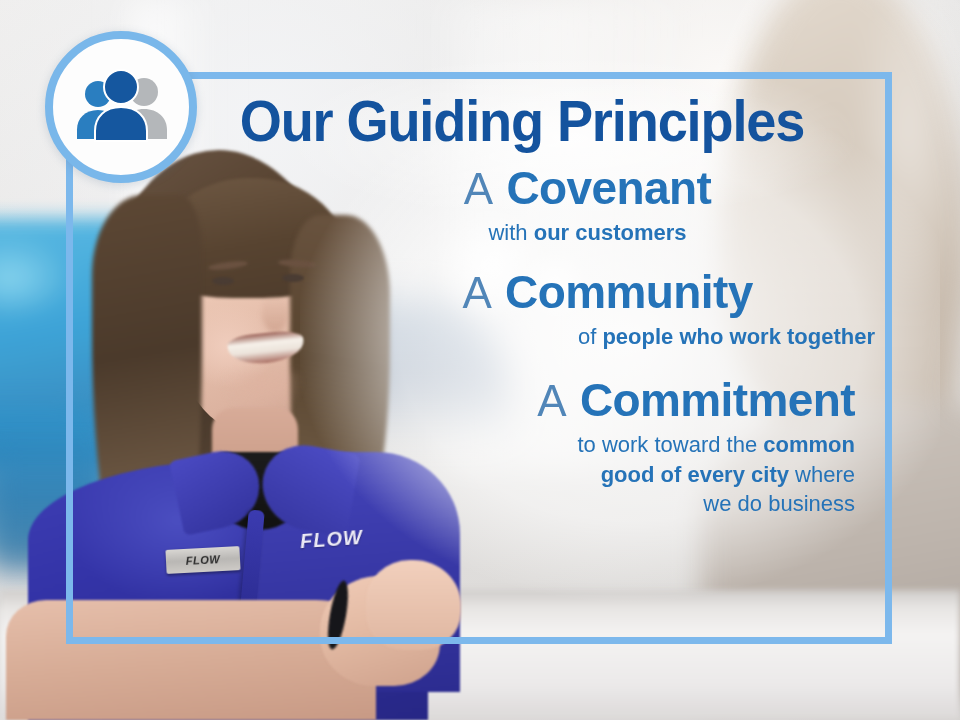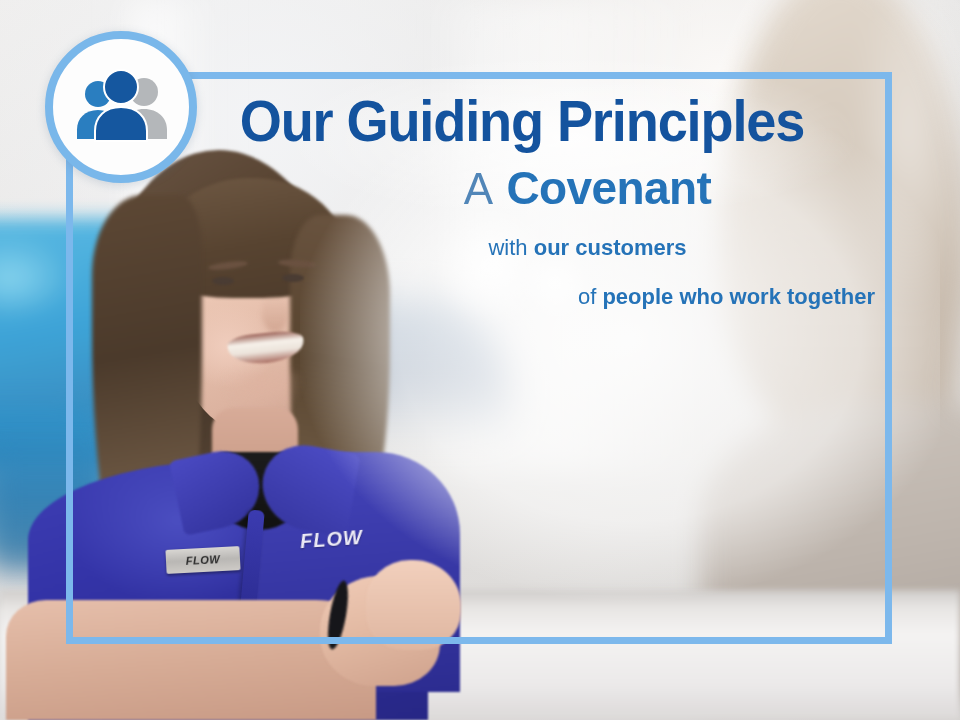"with our customers" .p-sub { margin-top: 18px -> 3px }
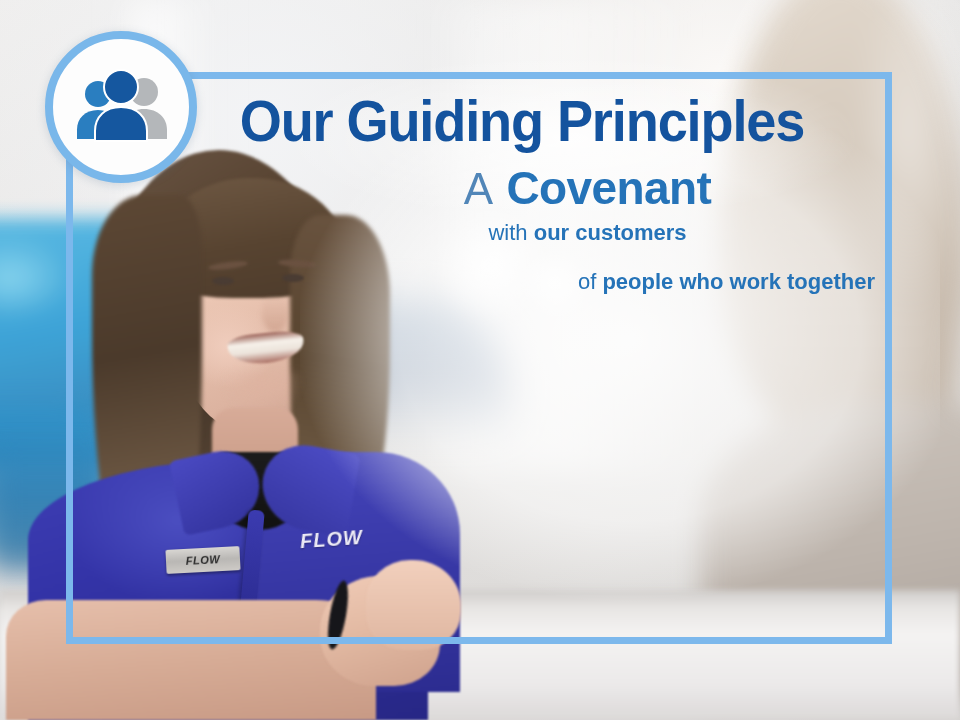"A Community" div.p-head { html: none -> <div> <span>A</span> <span>Community</span> </div> }
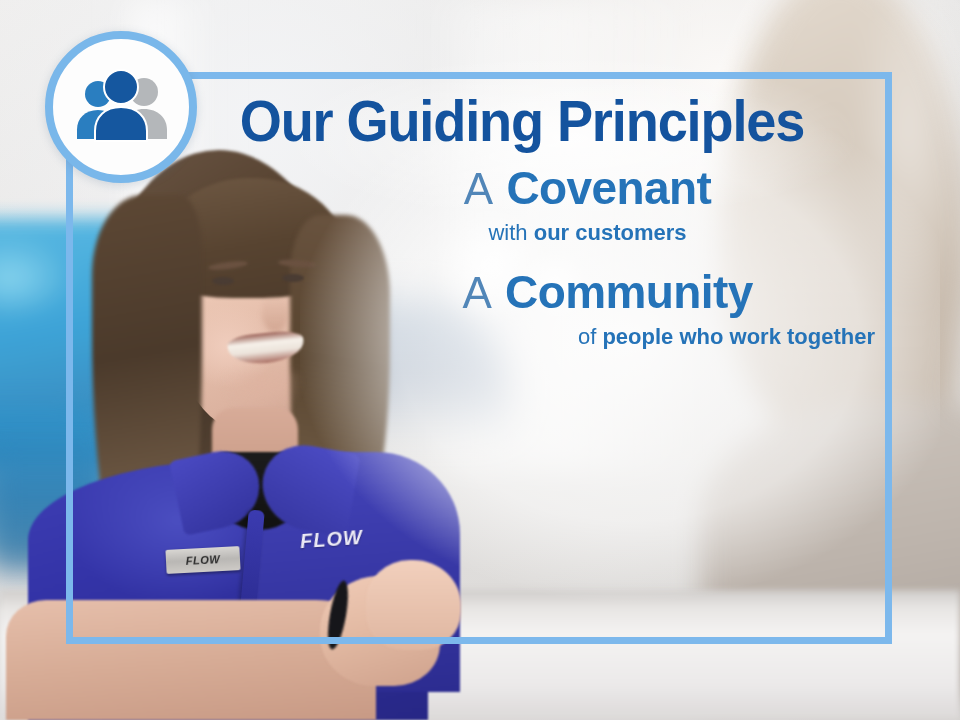"A Commitment" div.principle { html: none -> <div> <div> <span>A</span> <span>Commitment</span> </div> <div><span>to work toward the </span><b>common</b><br><b>good of every city</b><span> where</span><br><span>we do business</span></div> </div> }
